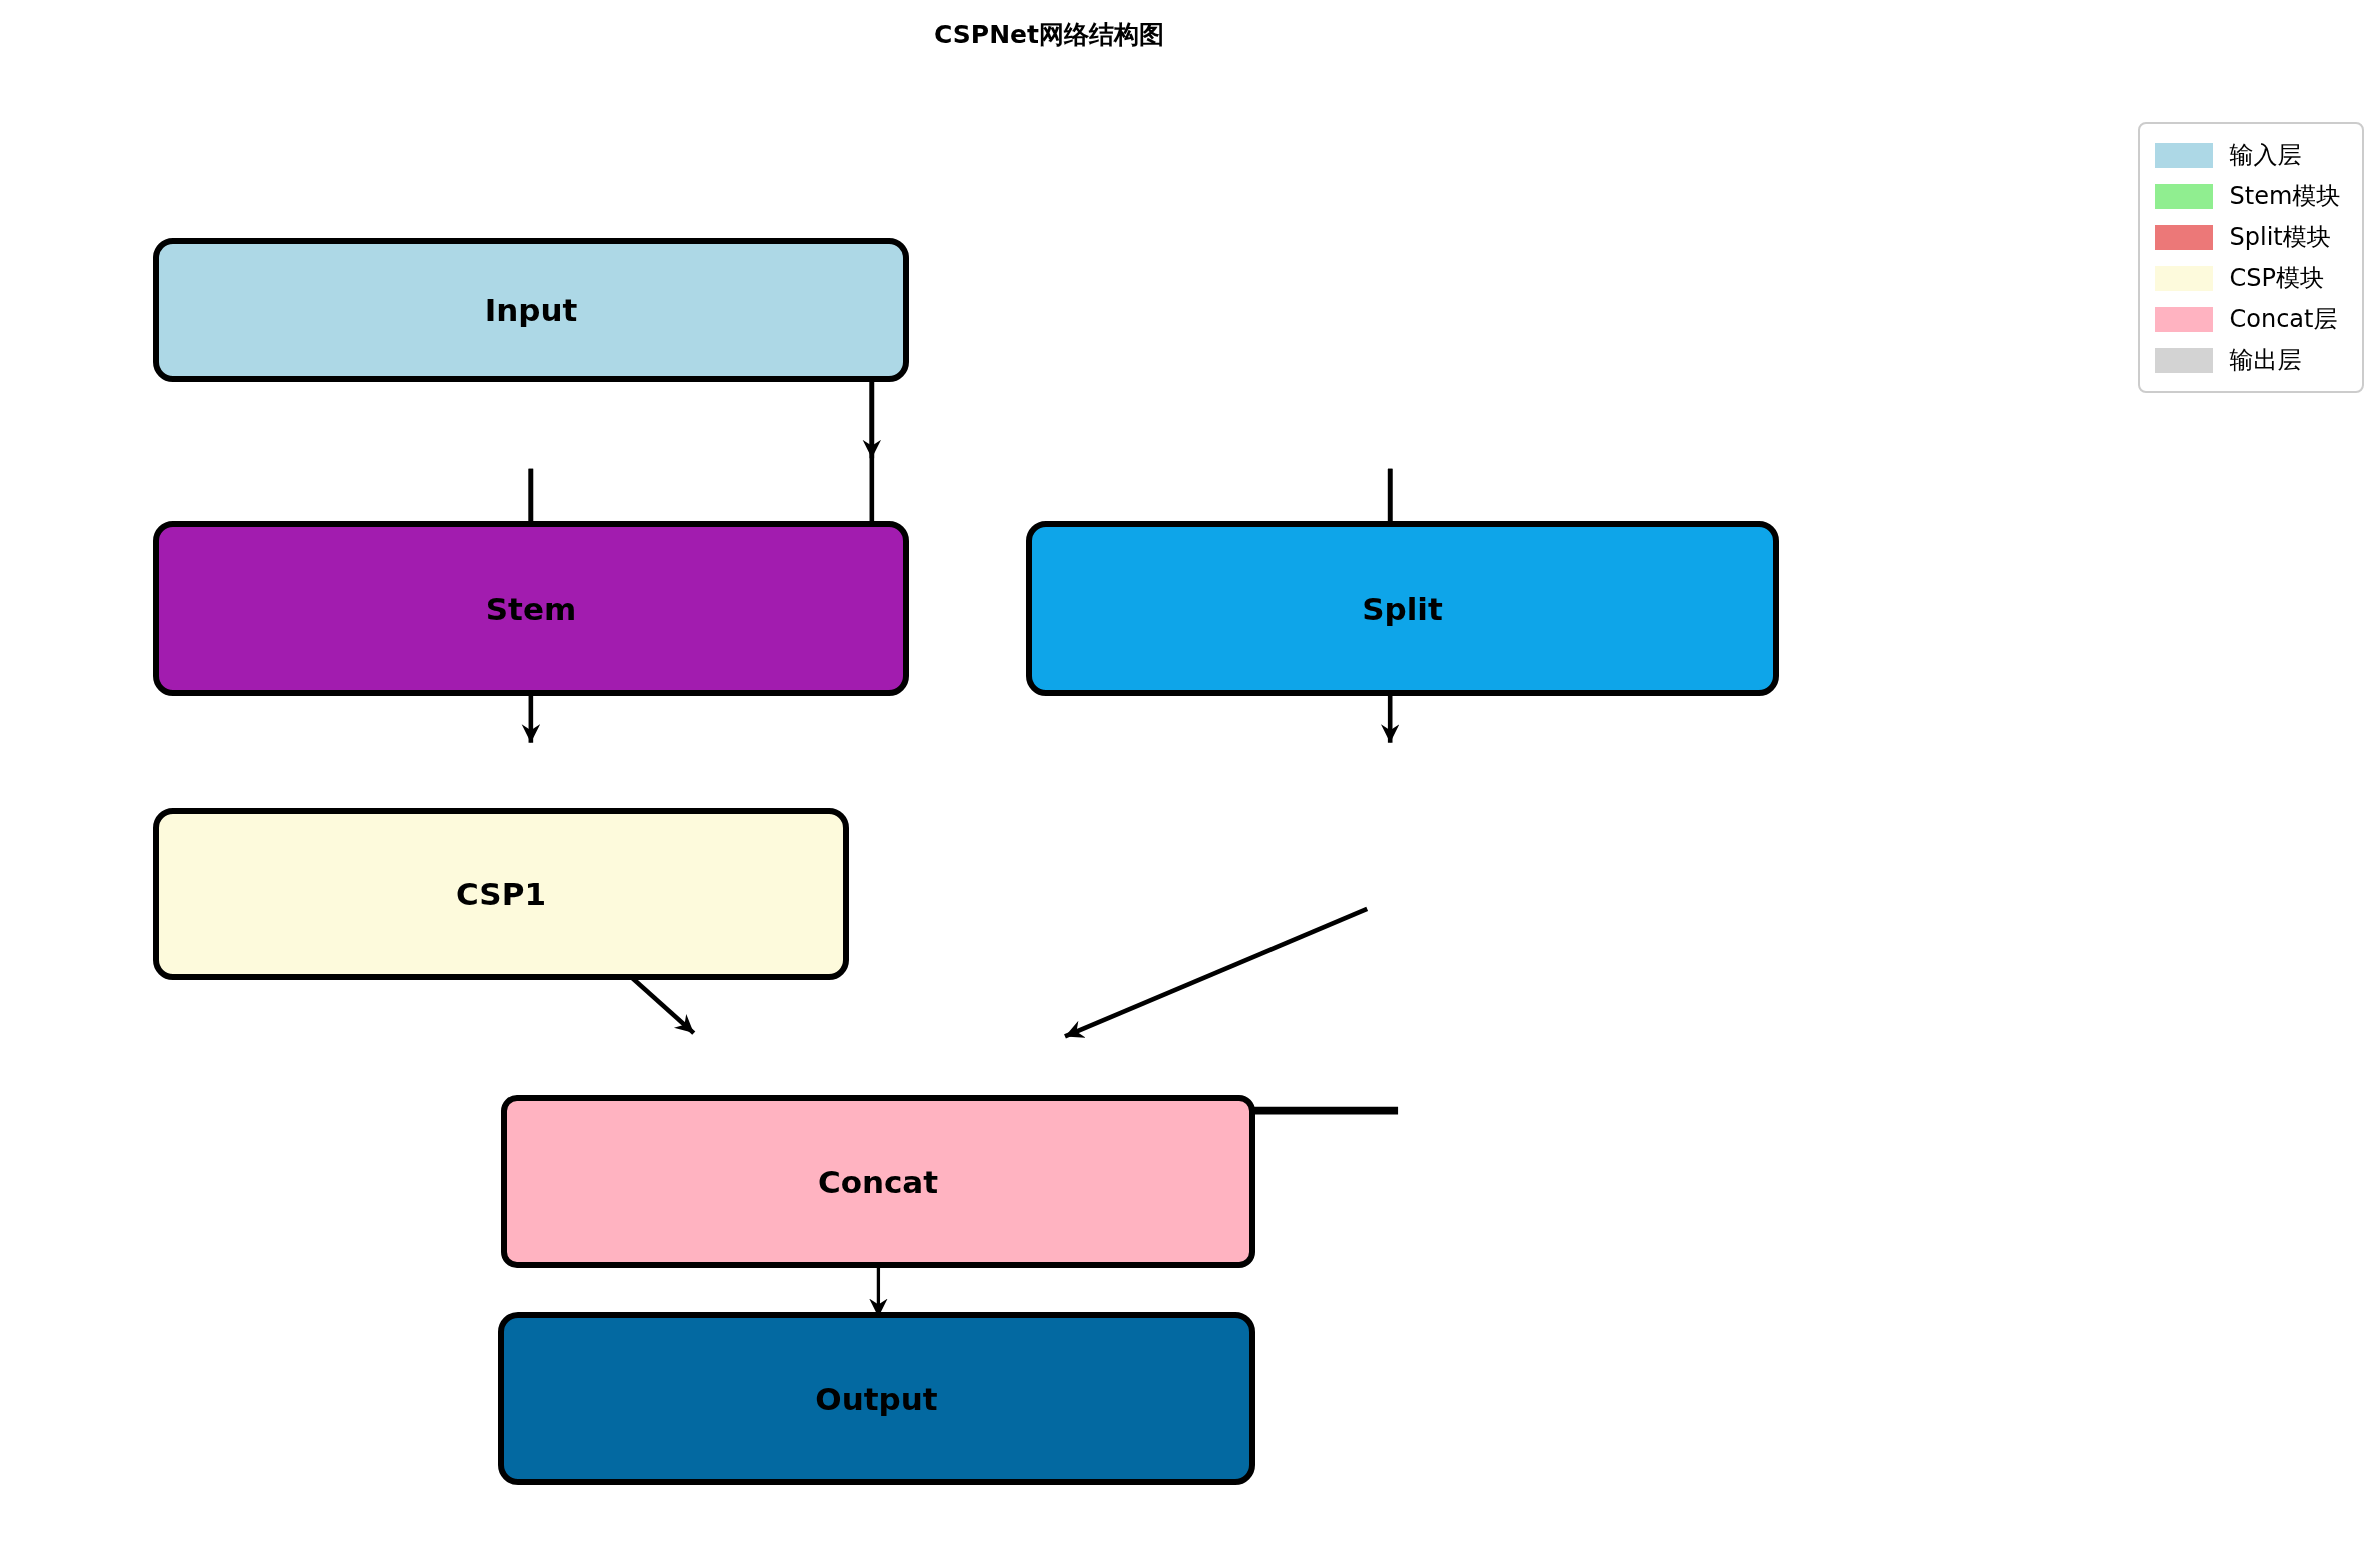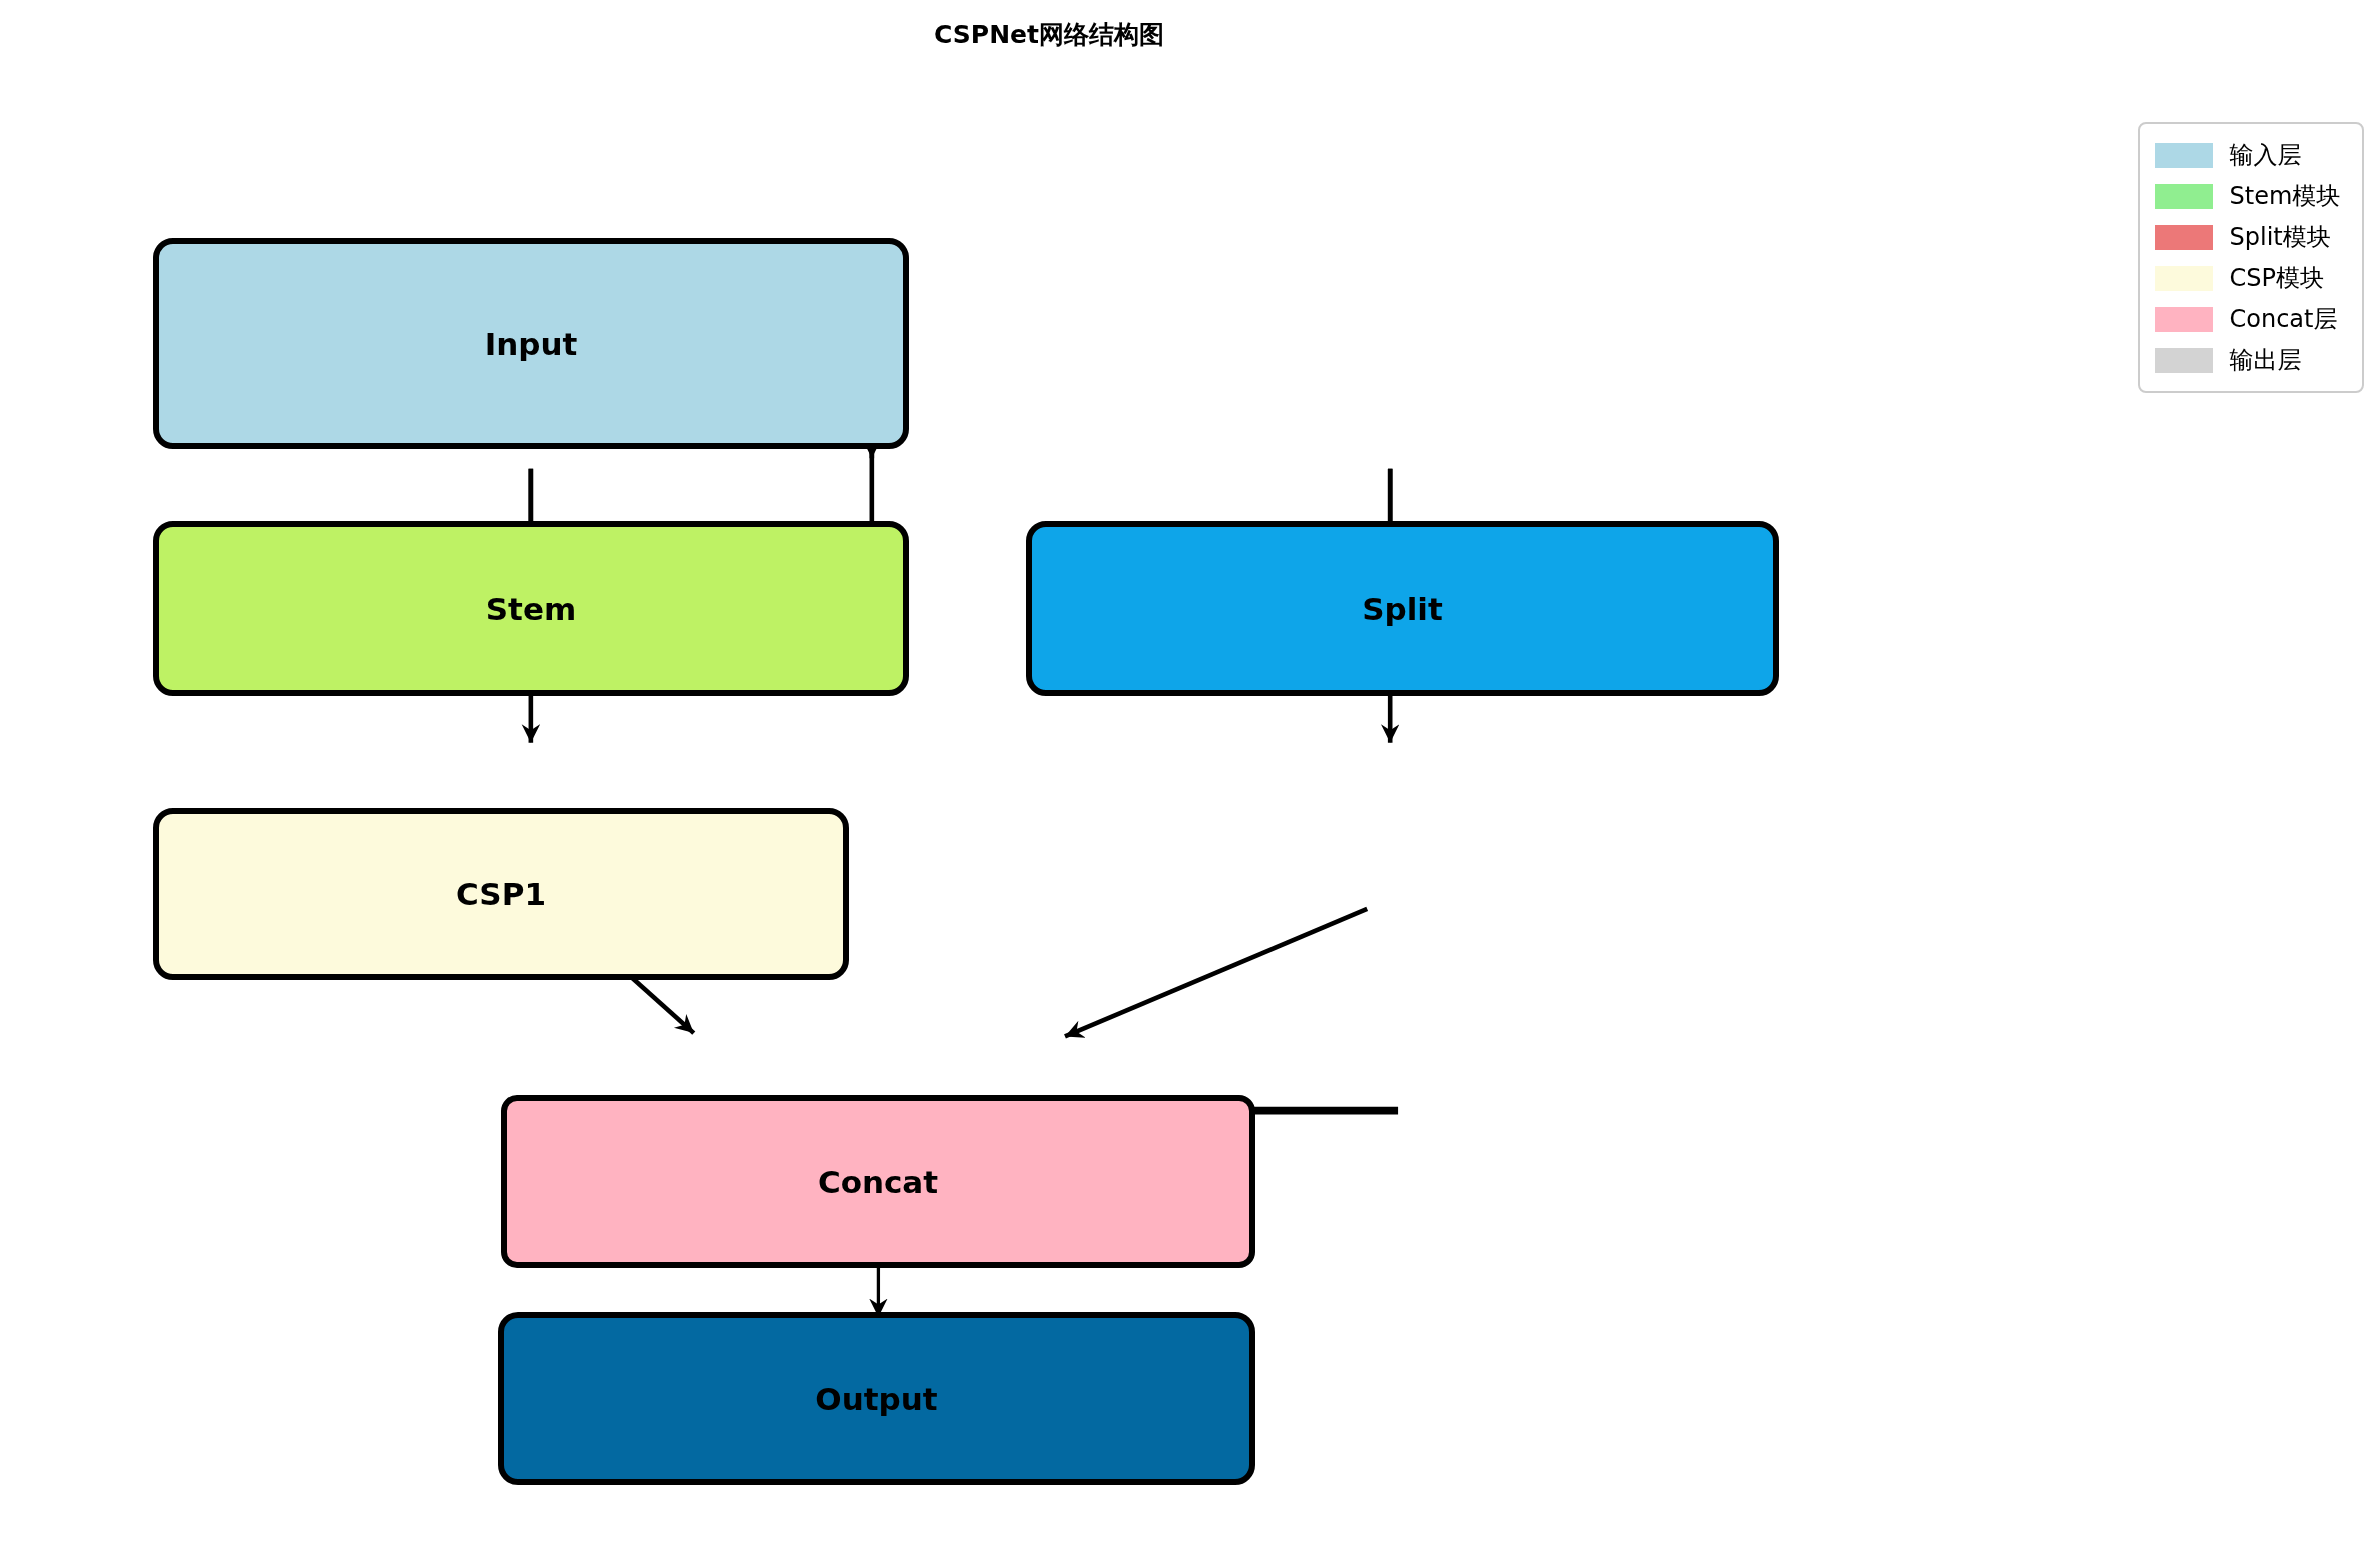"Input" #node-input { height: 211px -> 144px }
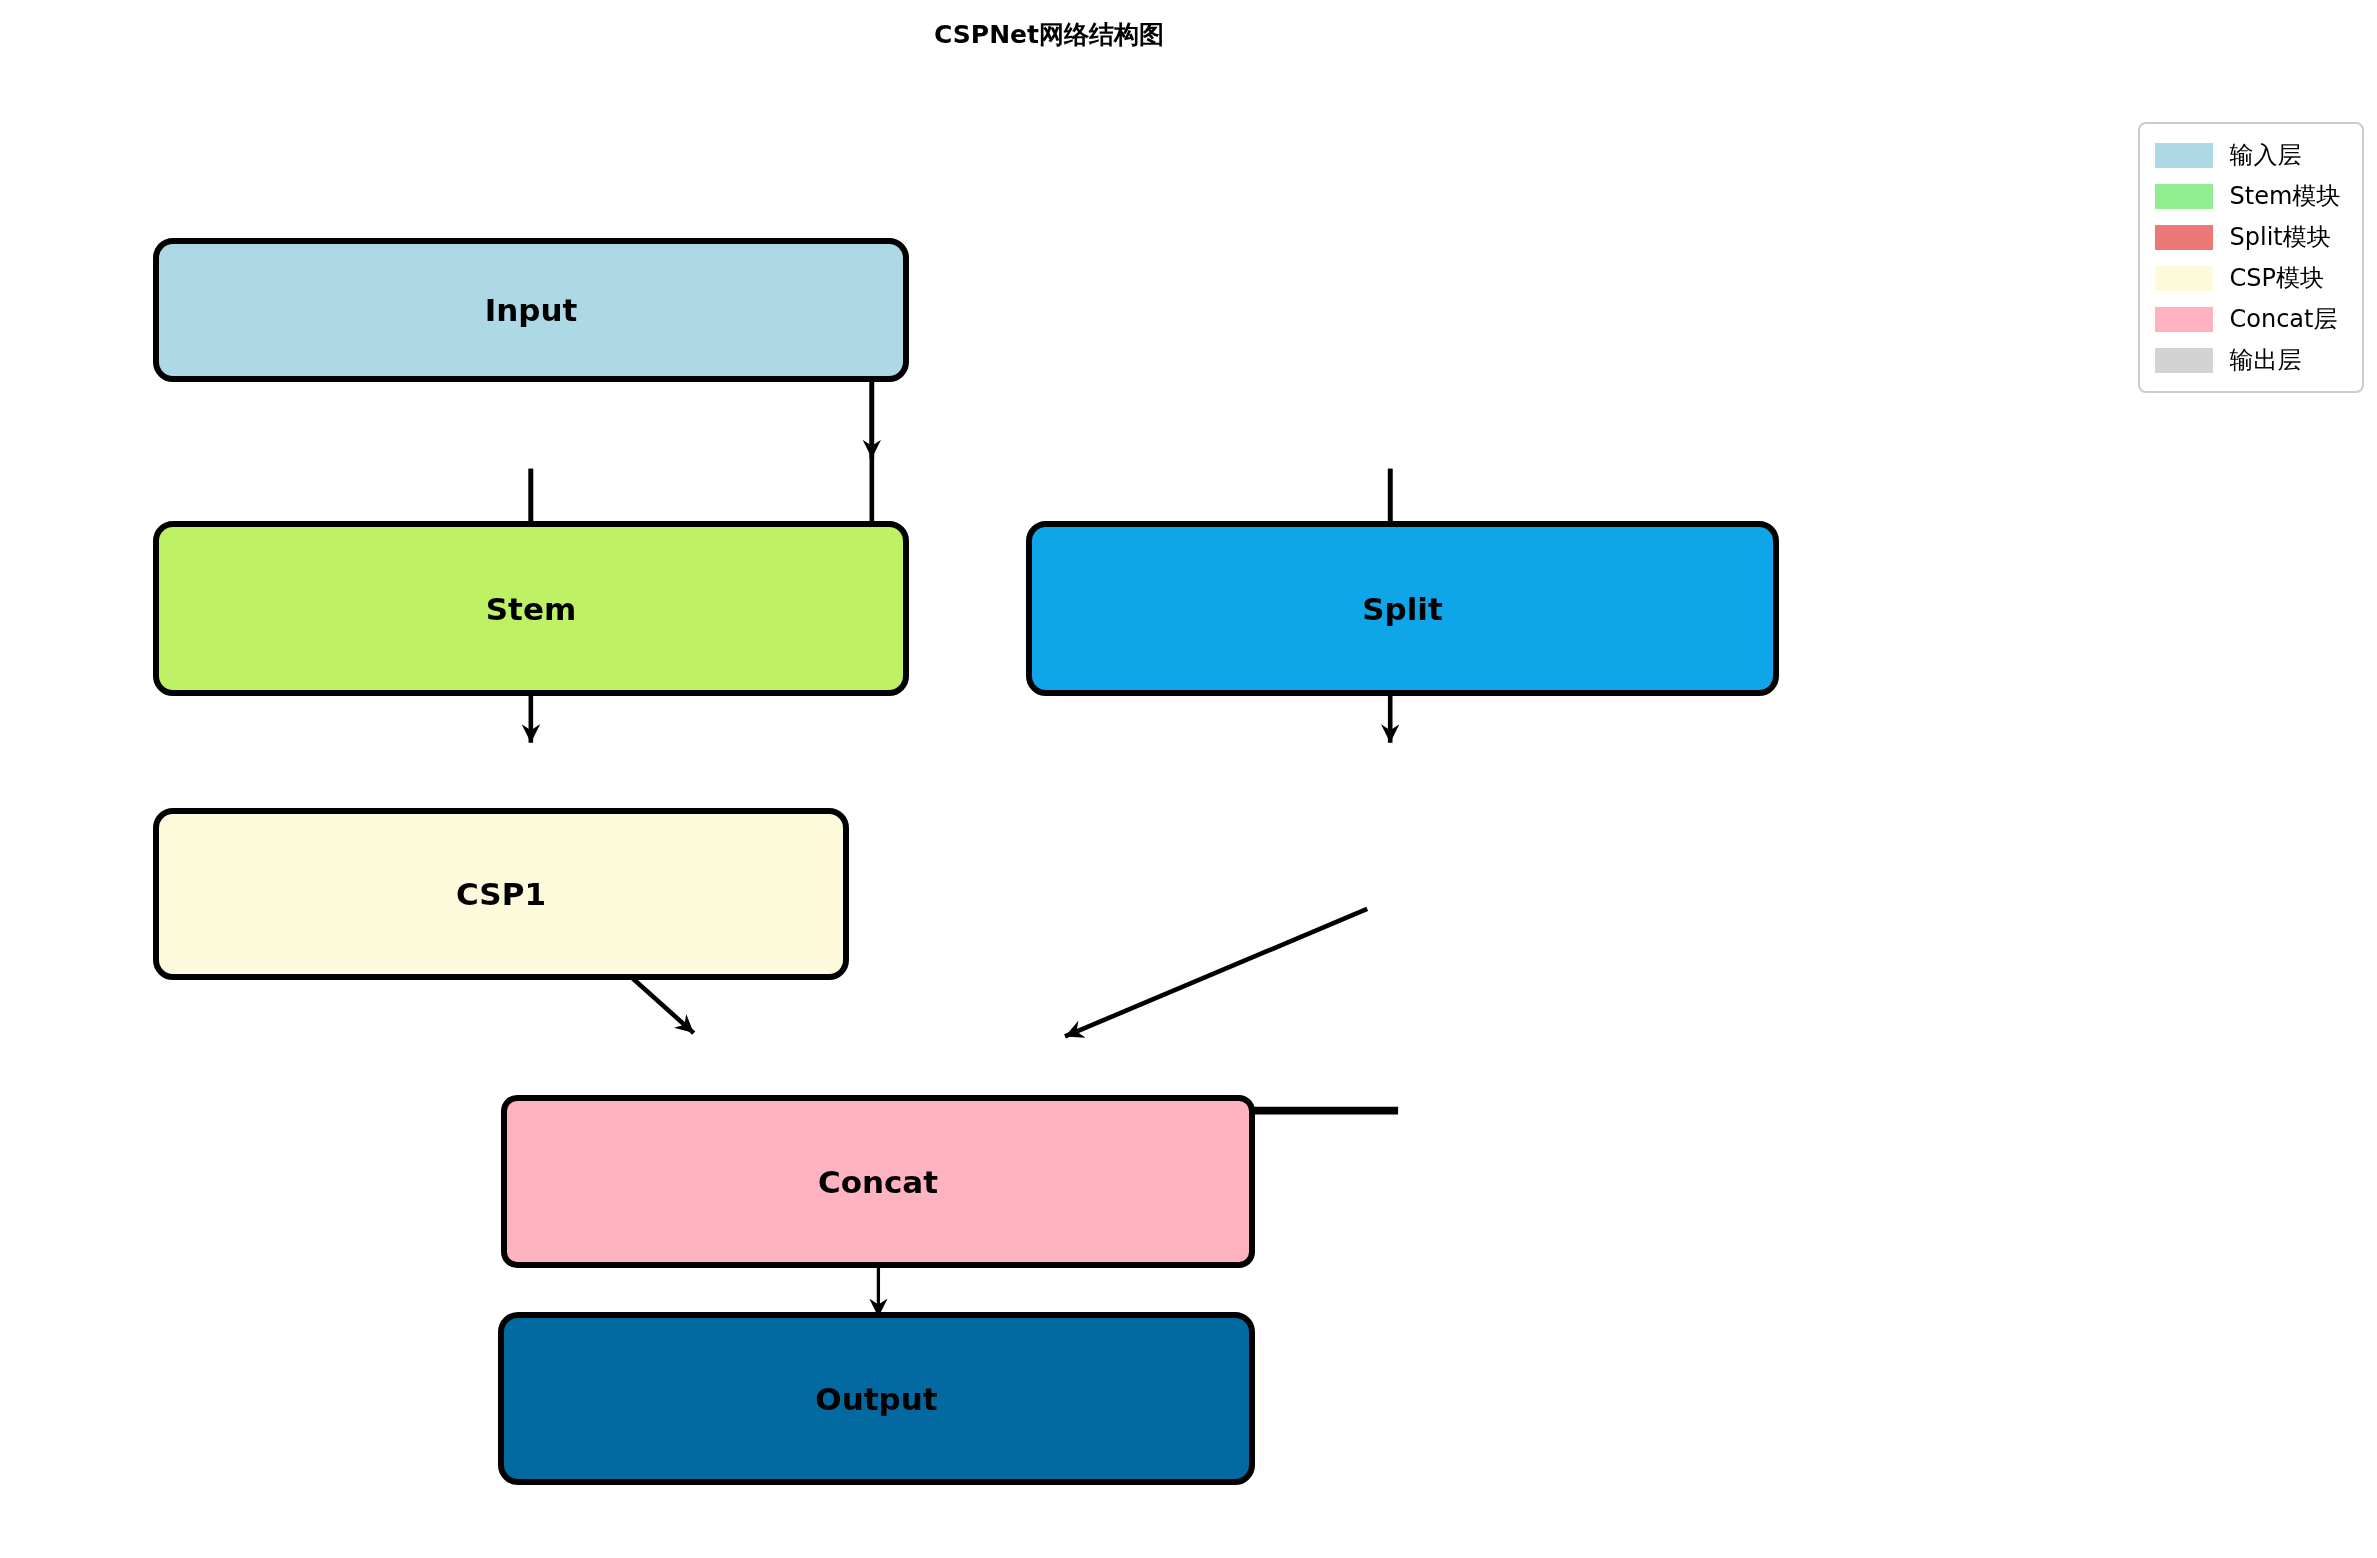"Stem" div.node { background-color: #bef264 -> #a21caf }
